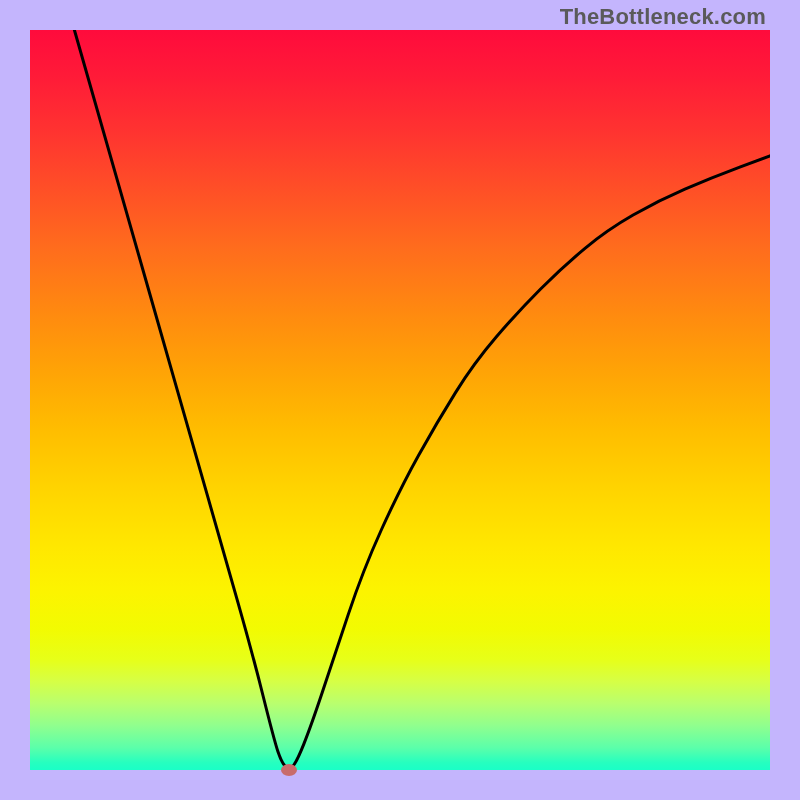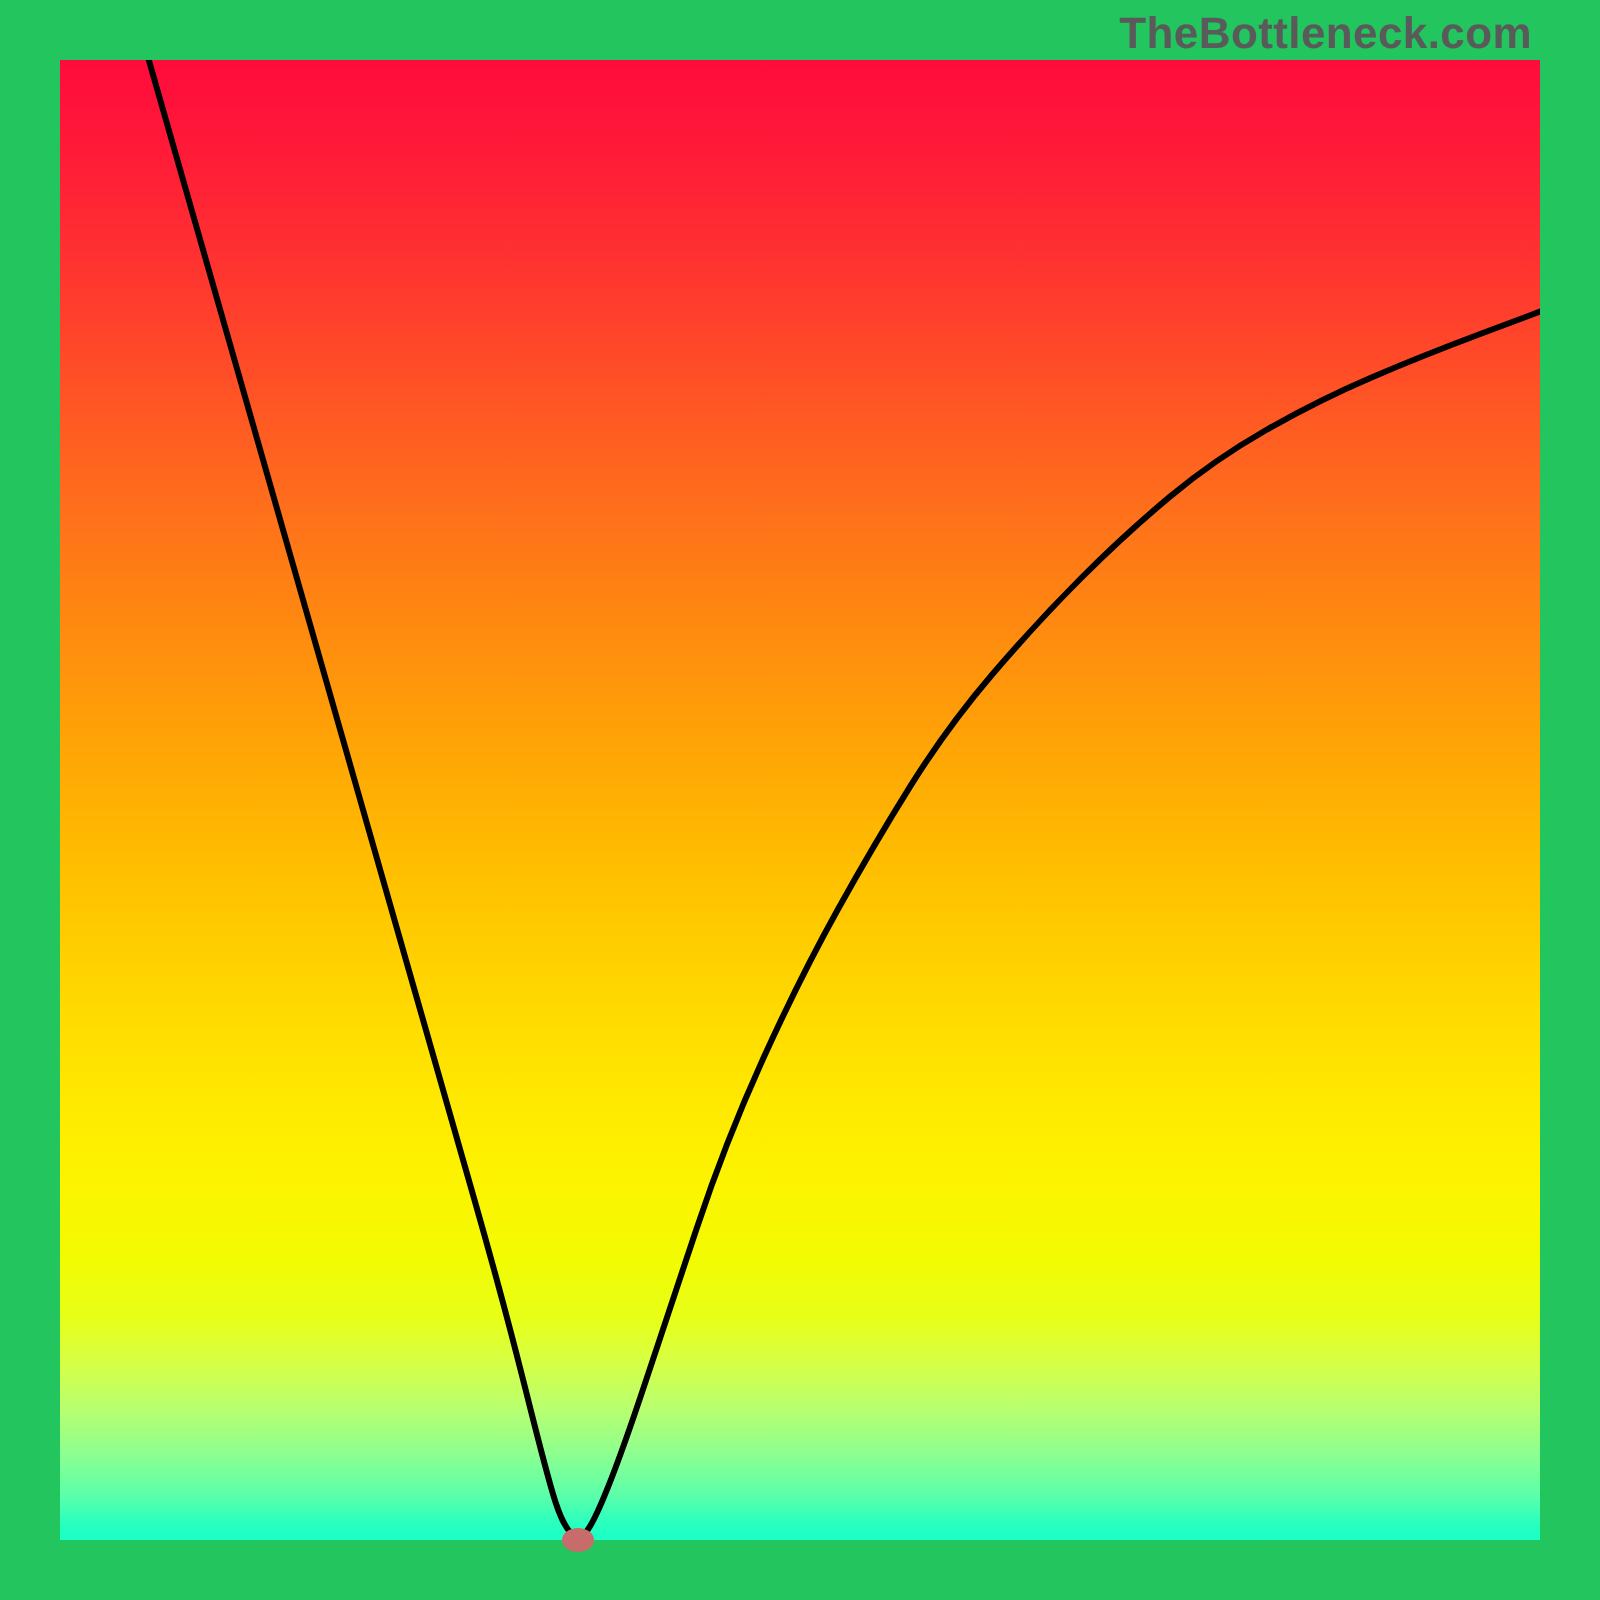"TheBottleneck.com" .frame { background: #22c55e -> #c4b5fd }
